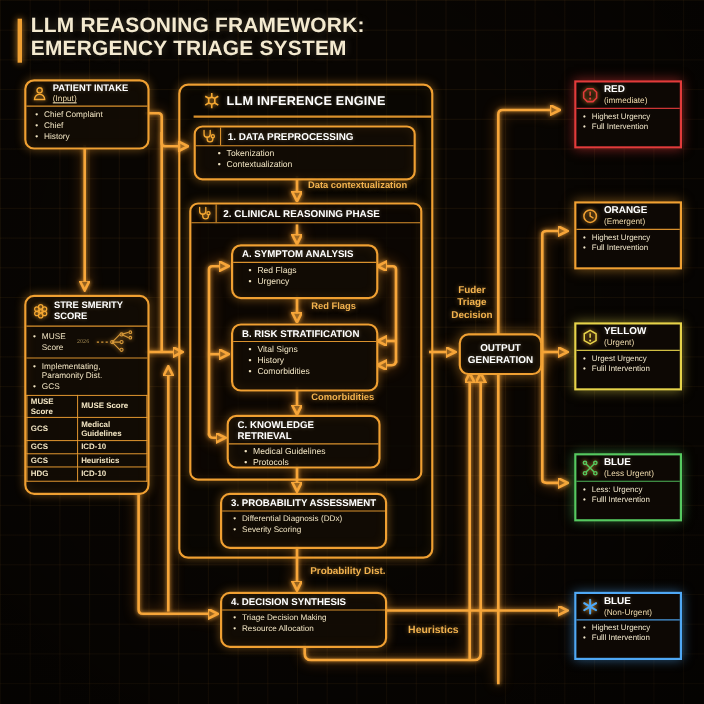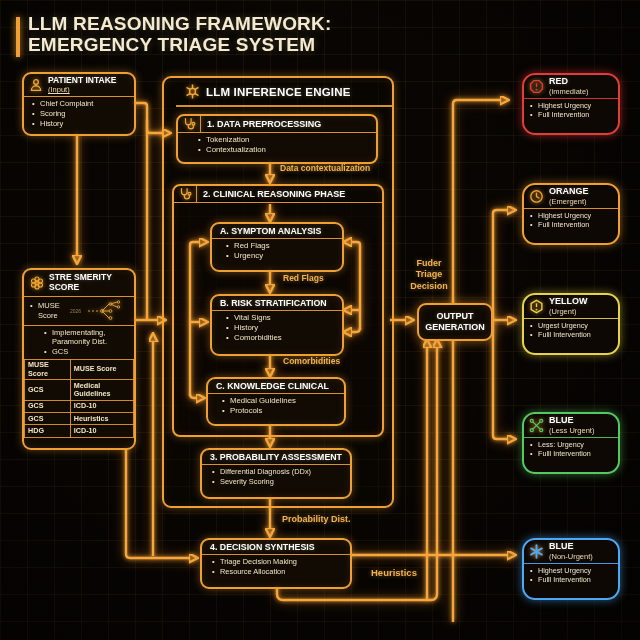"RED" .cat { border-radius: 13px -> 0 }
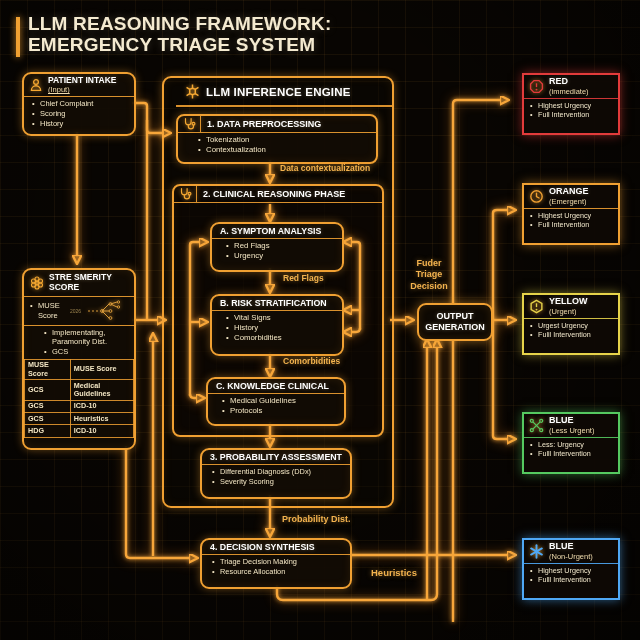"Scoring" li { text: Scoring -> Chief }
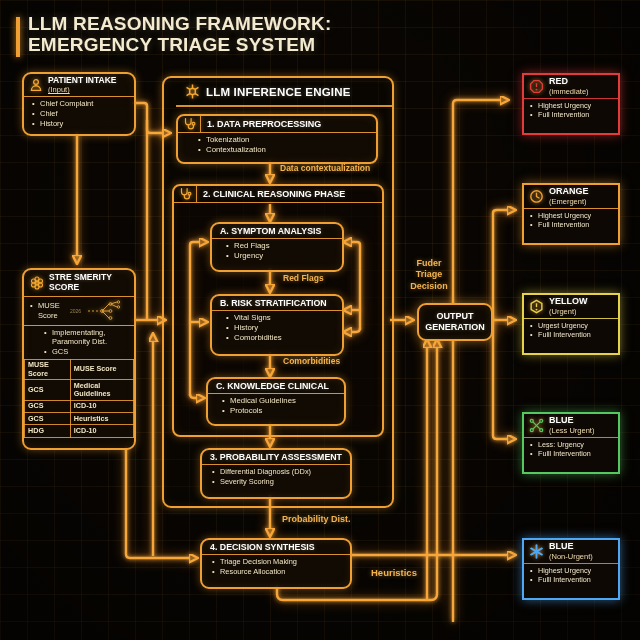"Implementating, Paramonity Dist." .sev-items ul { margin: 0 0 0 20px -> 0 0 0 6px }
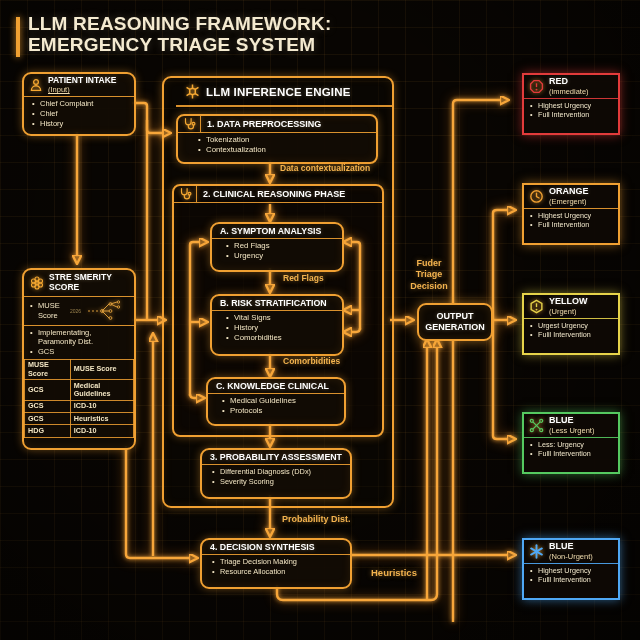"C. KNOWLEDGE CLINICAL" div.bh { text: CLINICAL -> RETRIEVAL }
